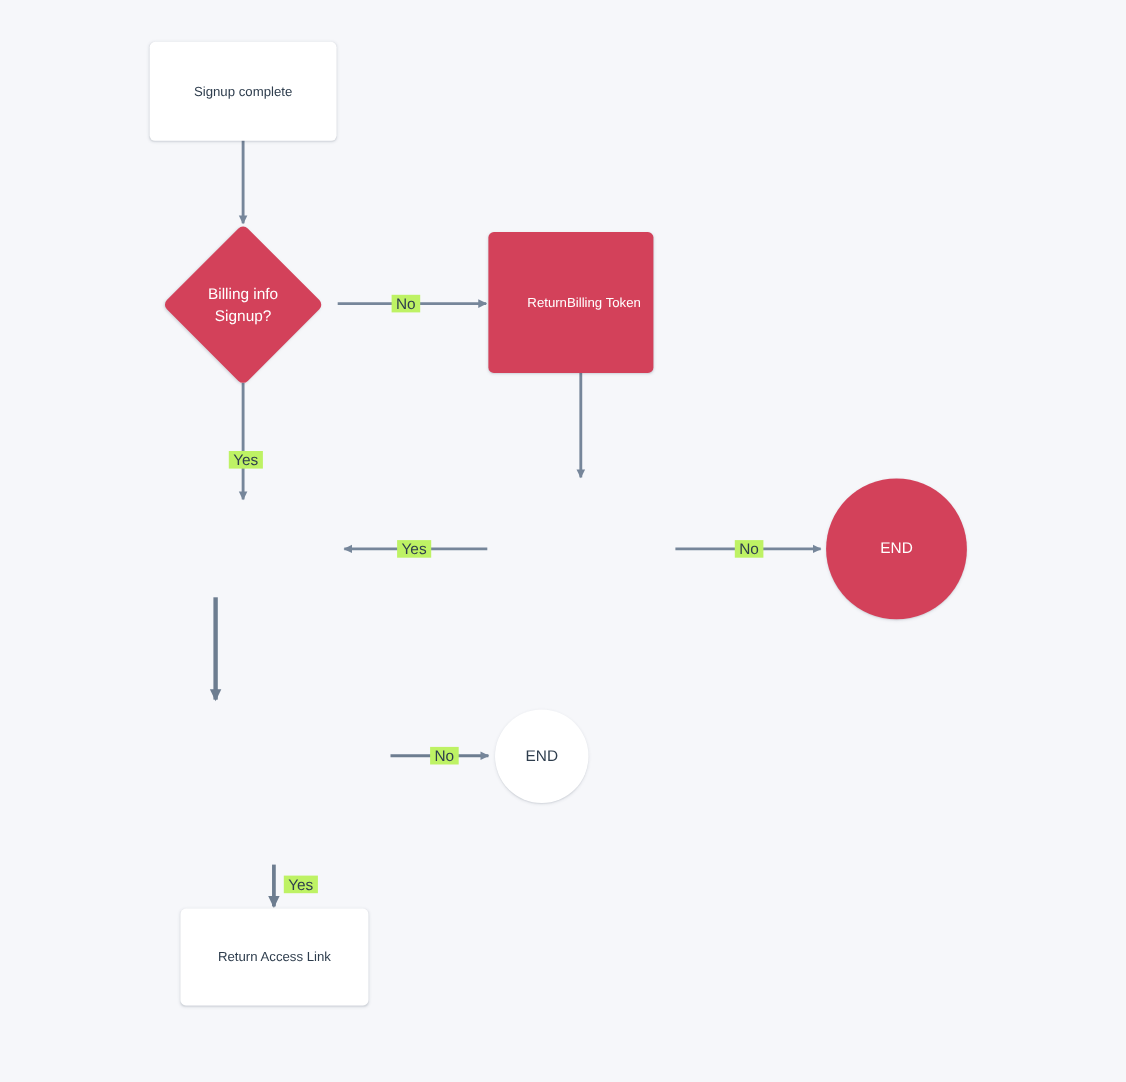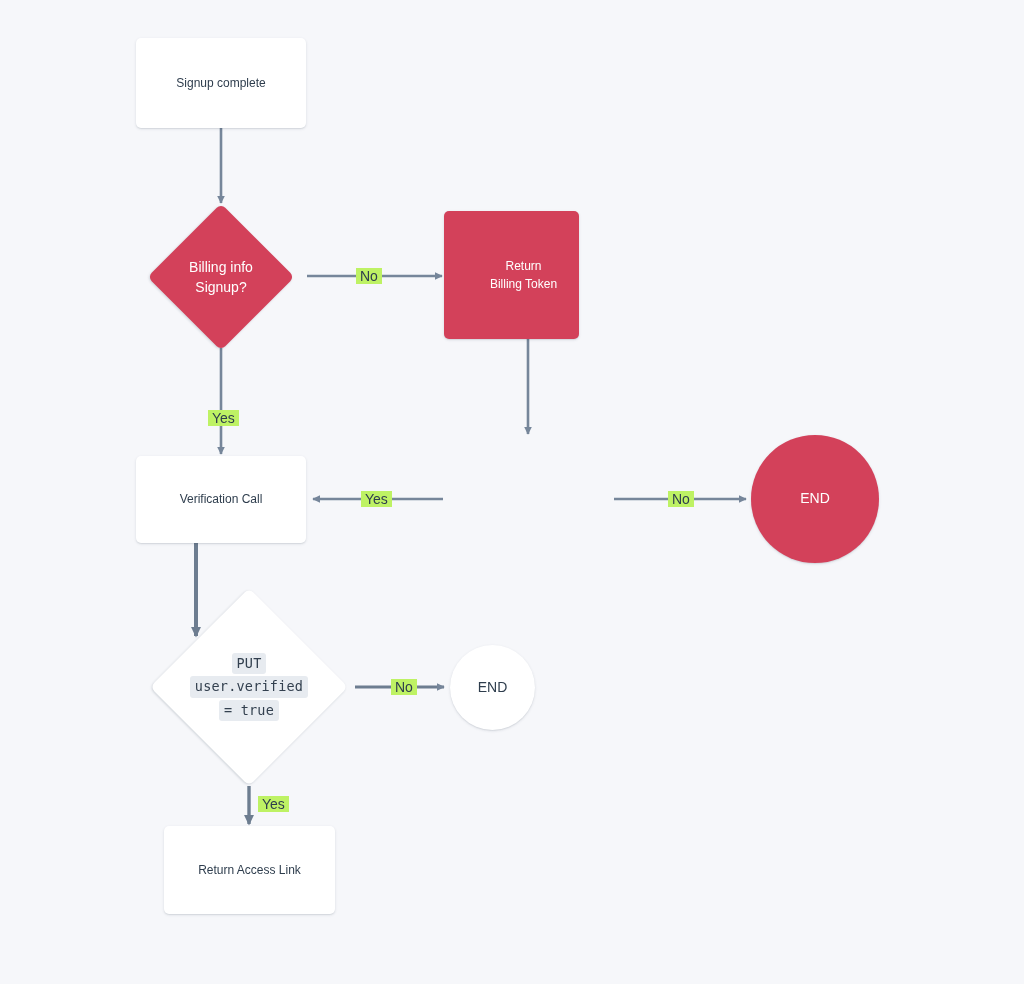"Return" div.node { flex-direction: column -> row; width: 135px -> 150px }
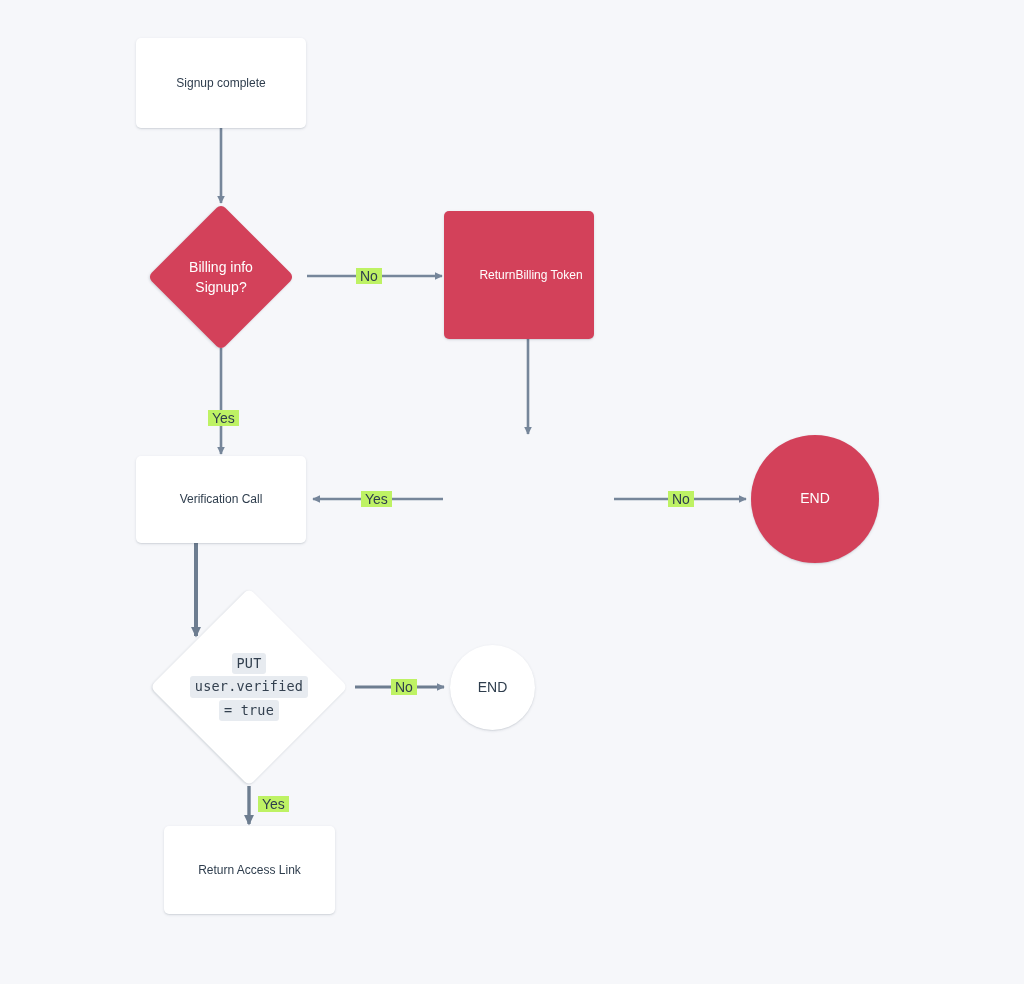"Verification Call" div.node { html: <div> <span>Verification Call</span> </div> -> none }
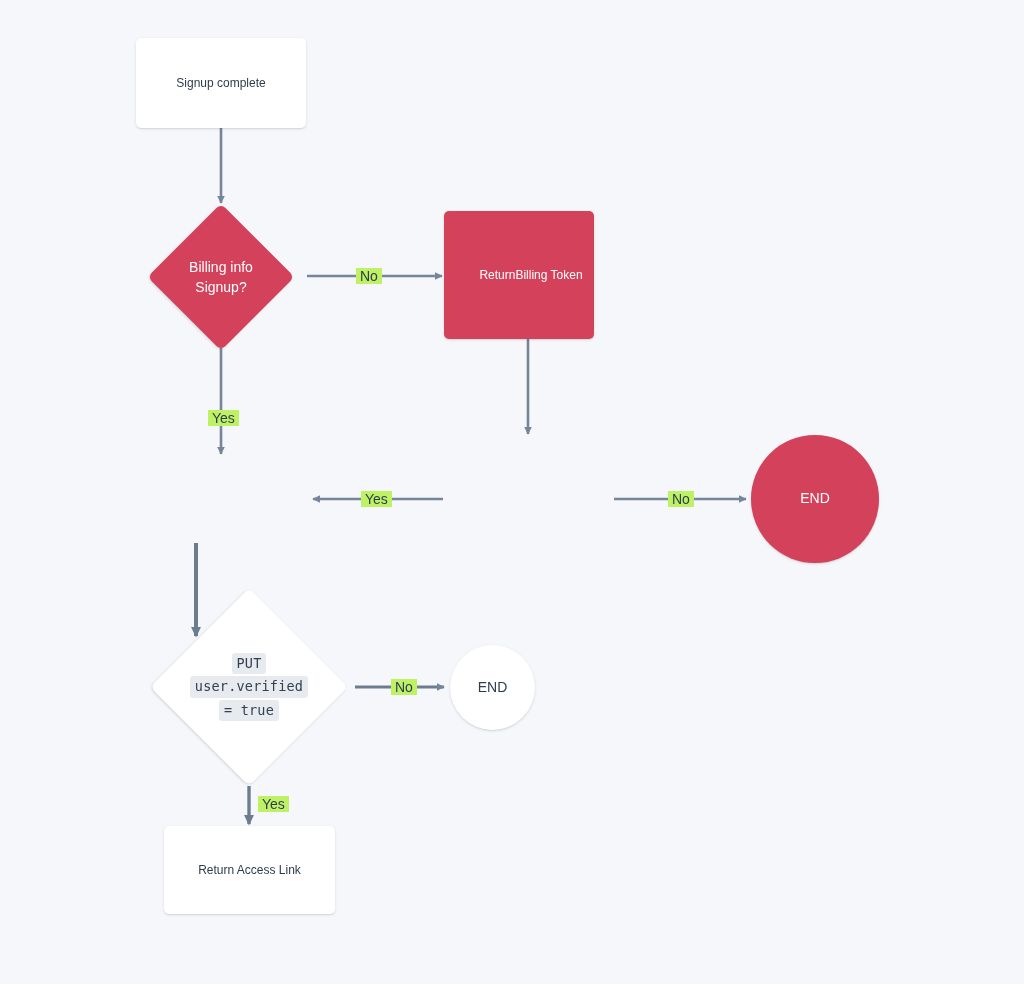"PUT" div.diamond { html: <div> <div></div> <div> <span>PUT</span> <span>user.verified</span> <span>= true</span> </div> </div> -> none }
